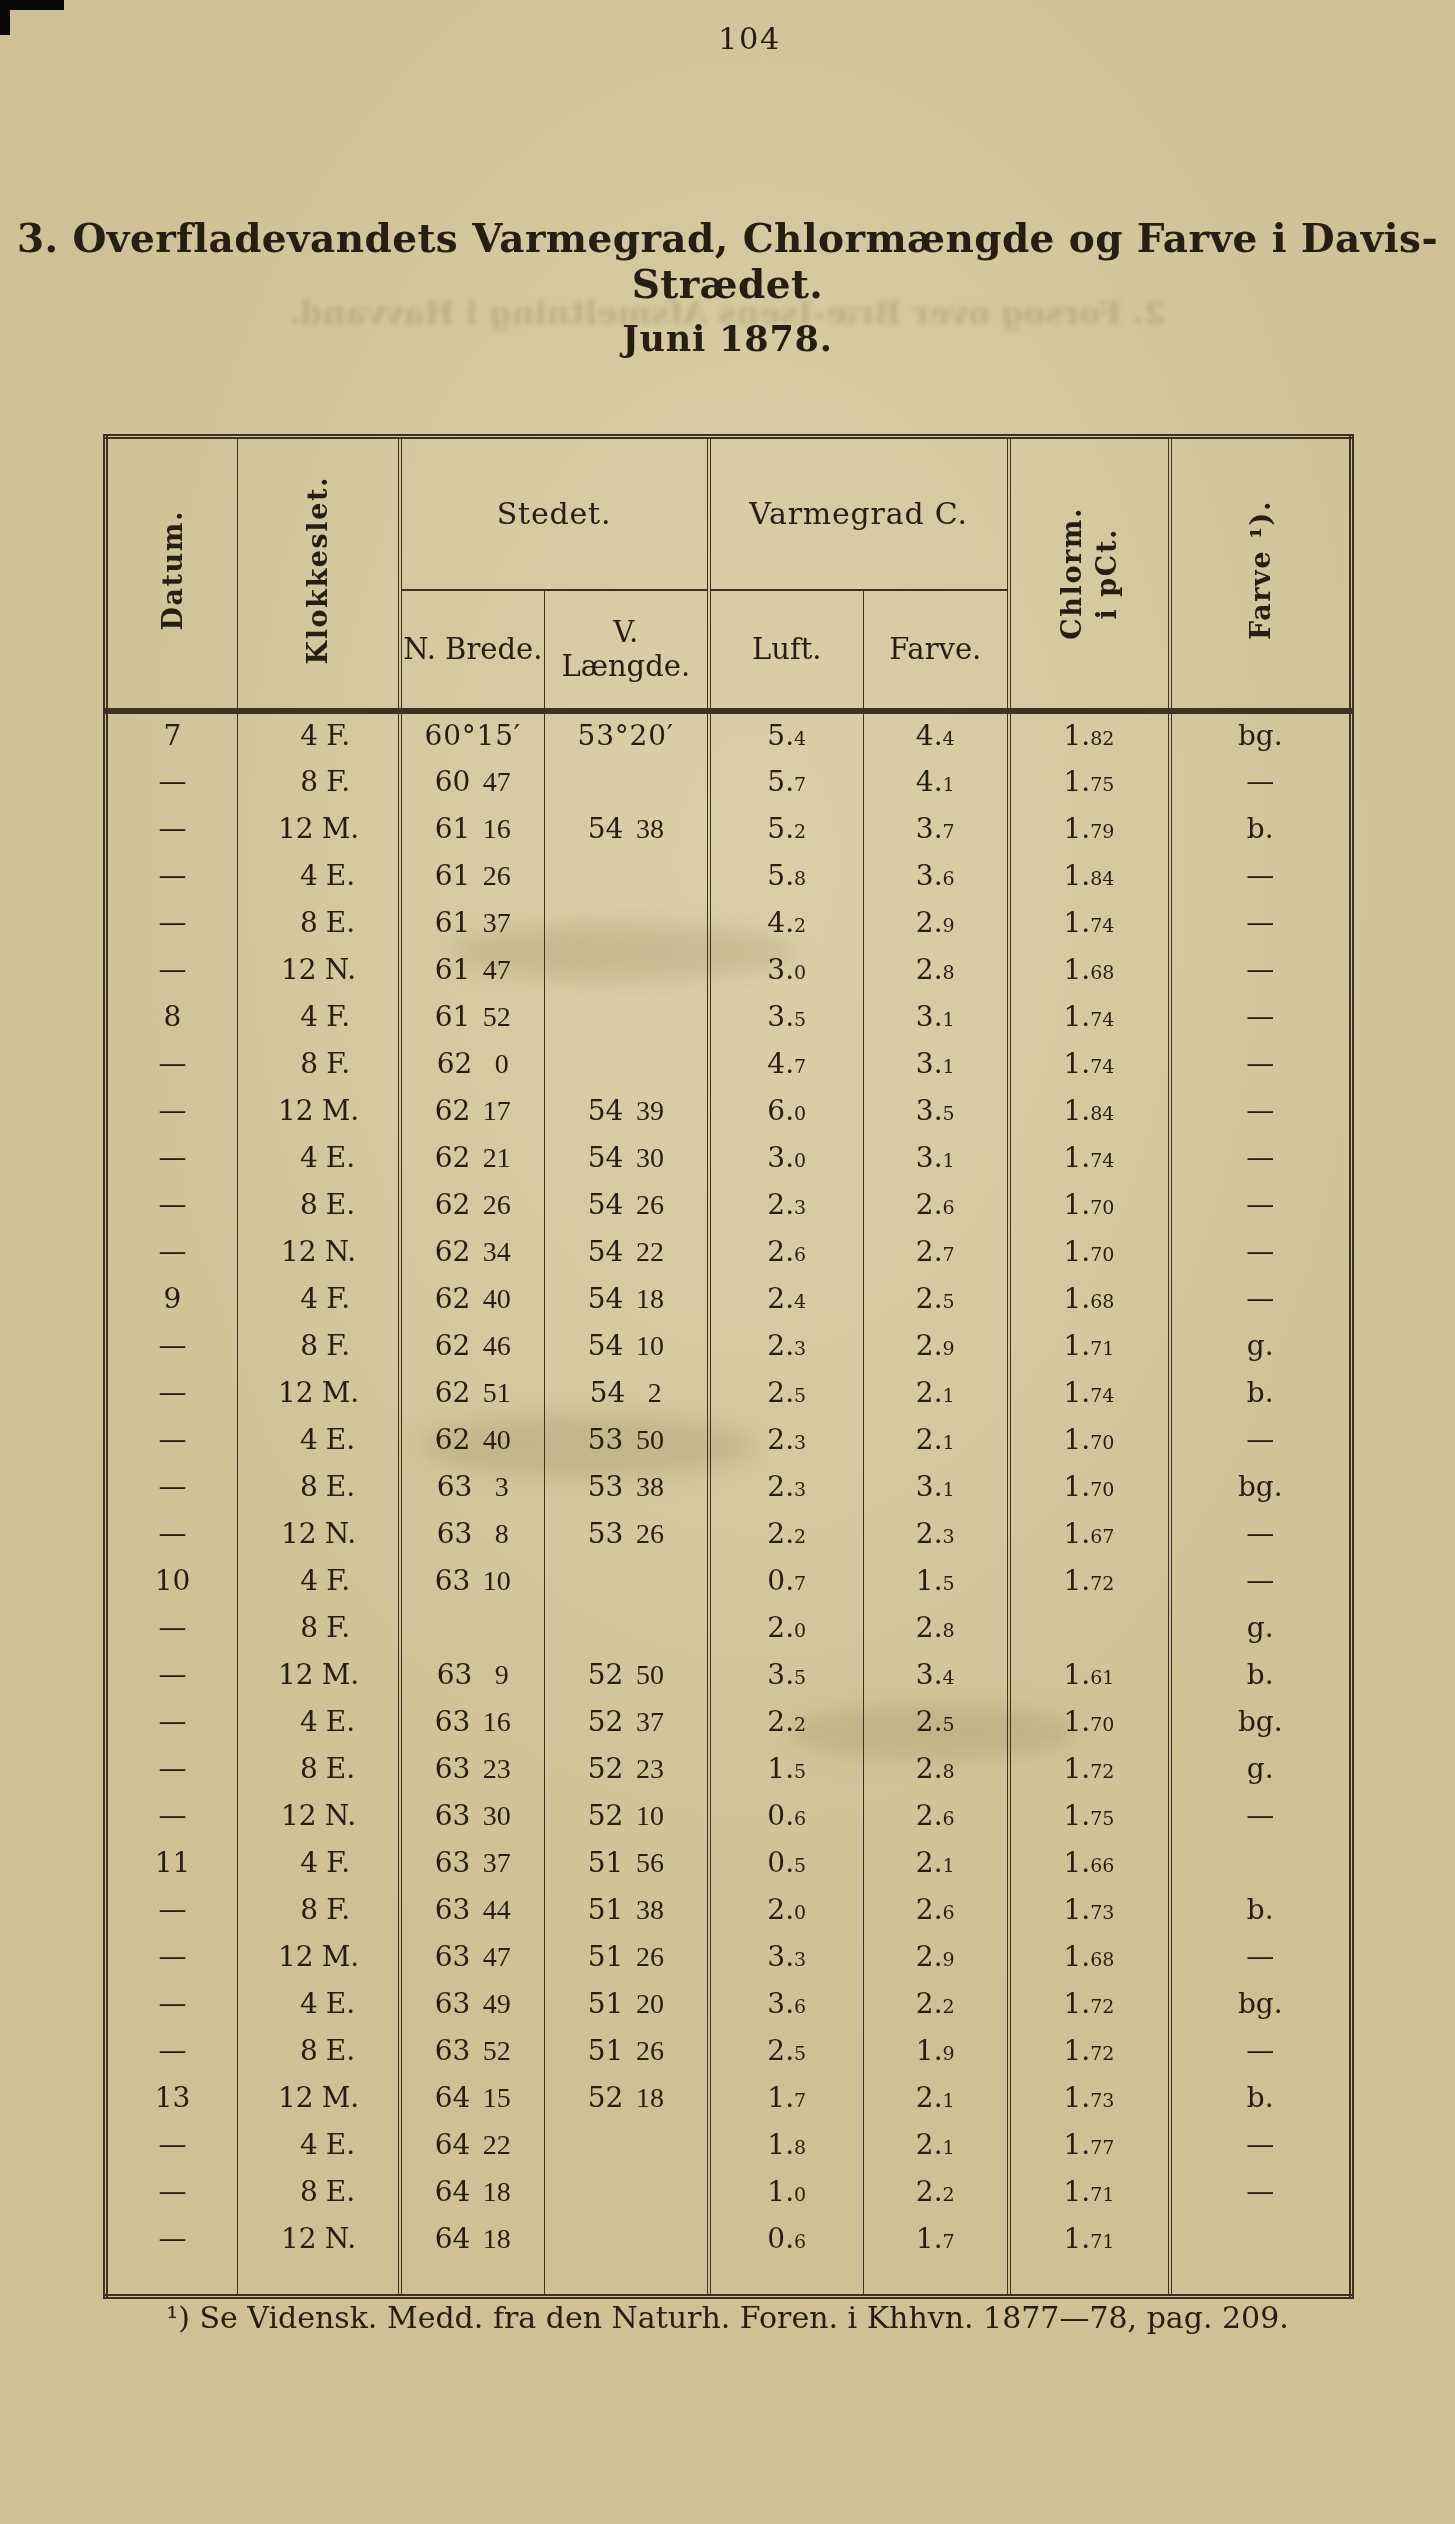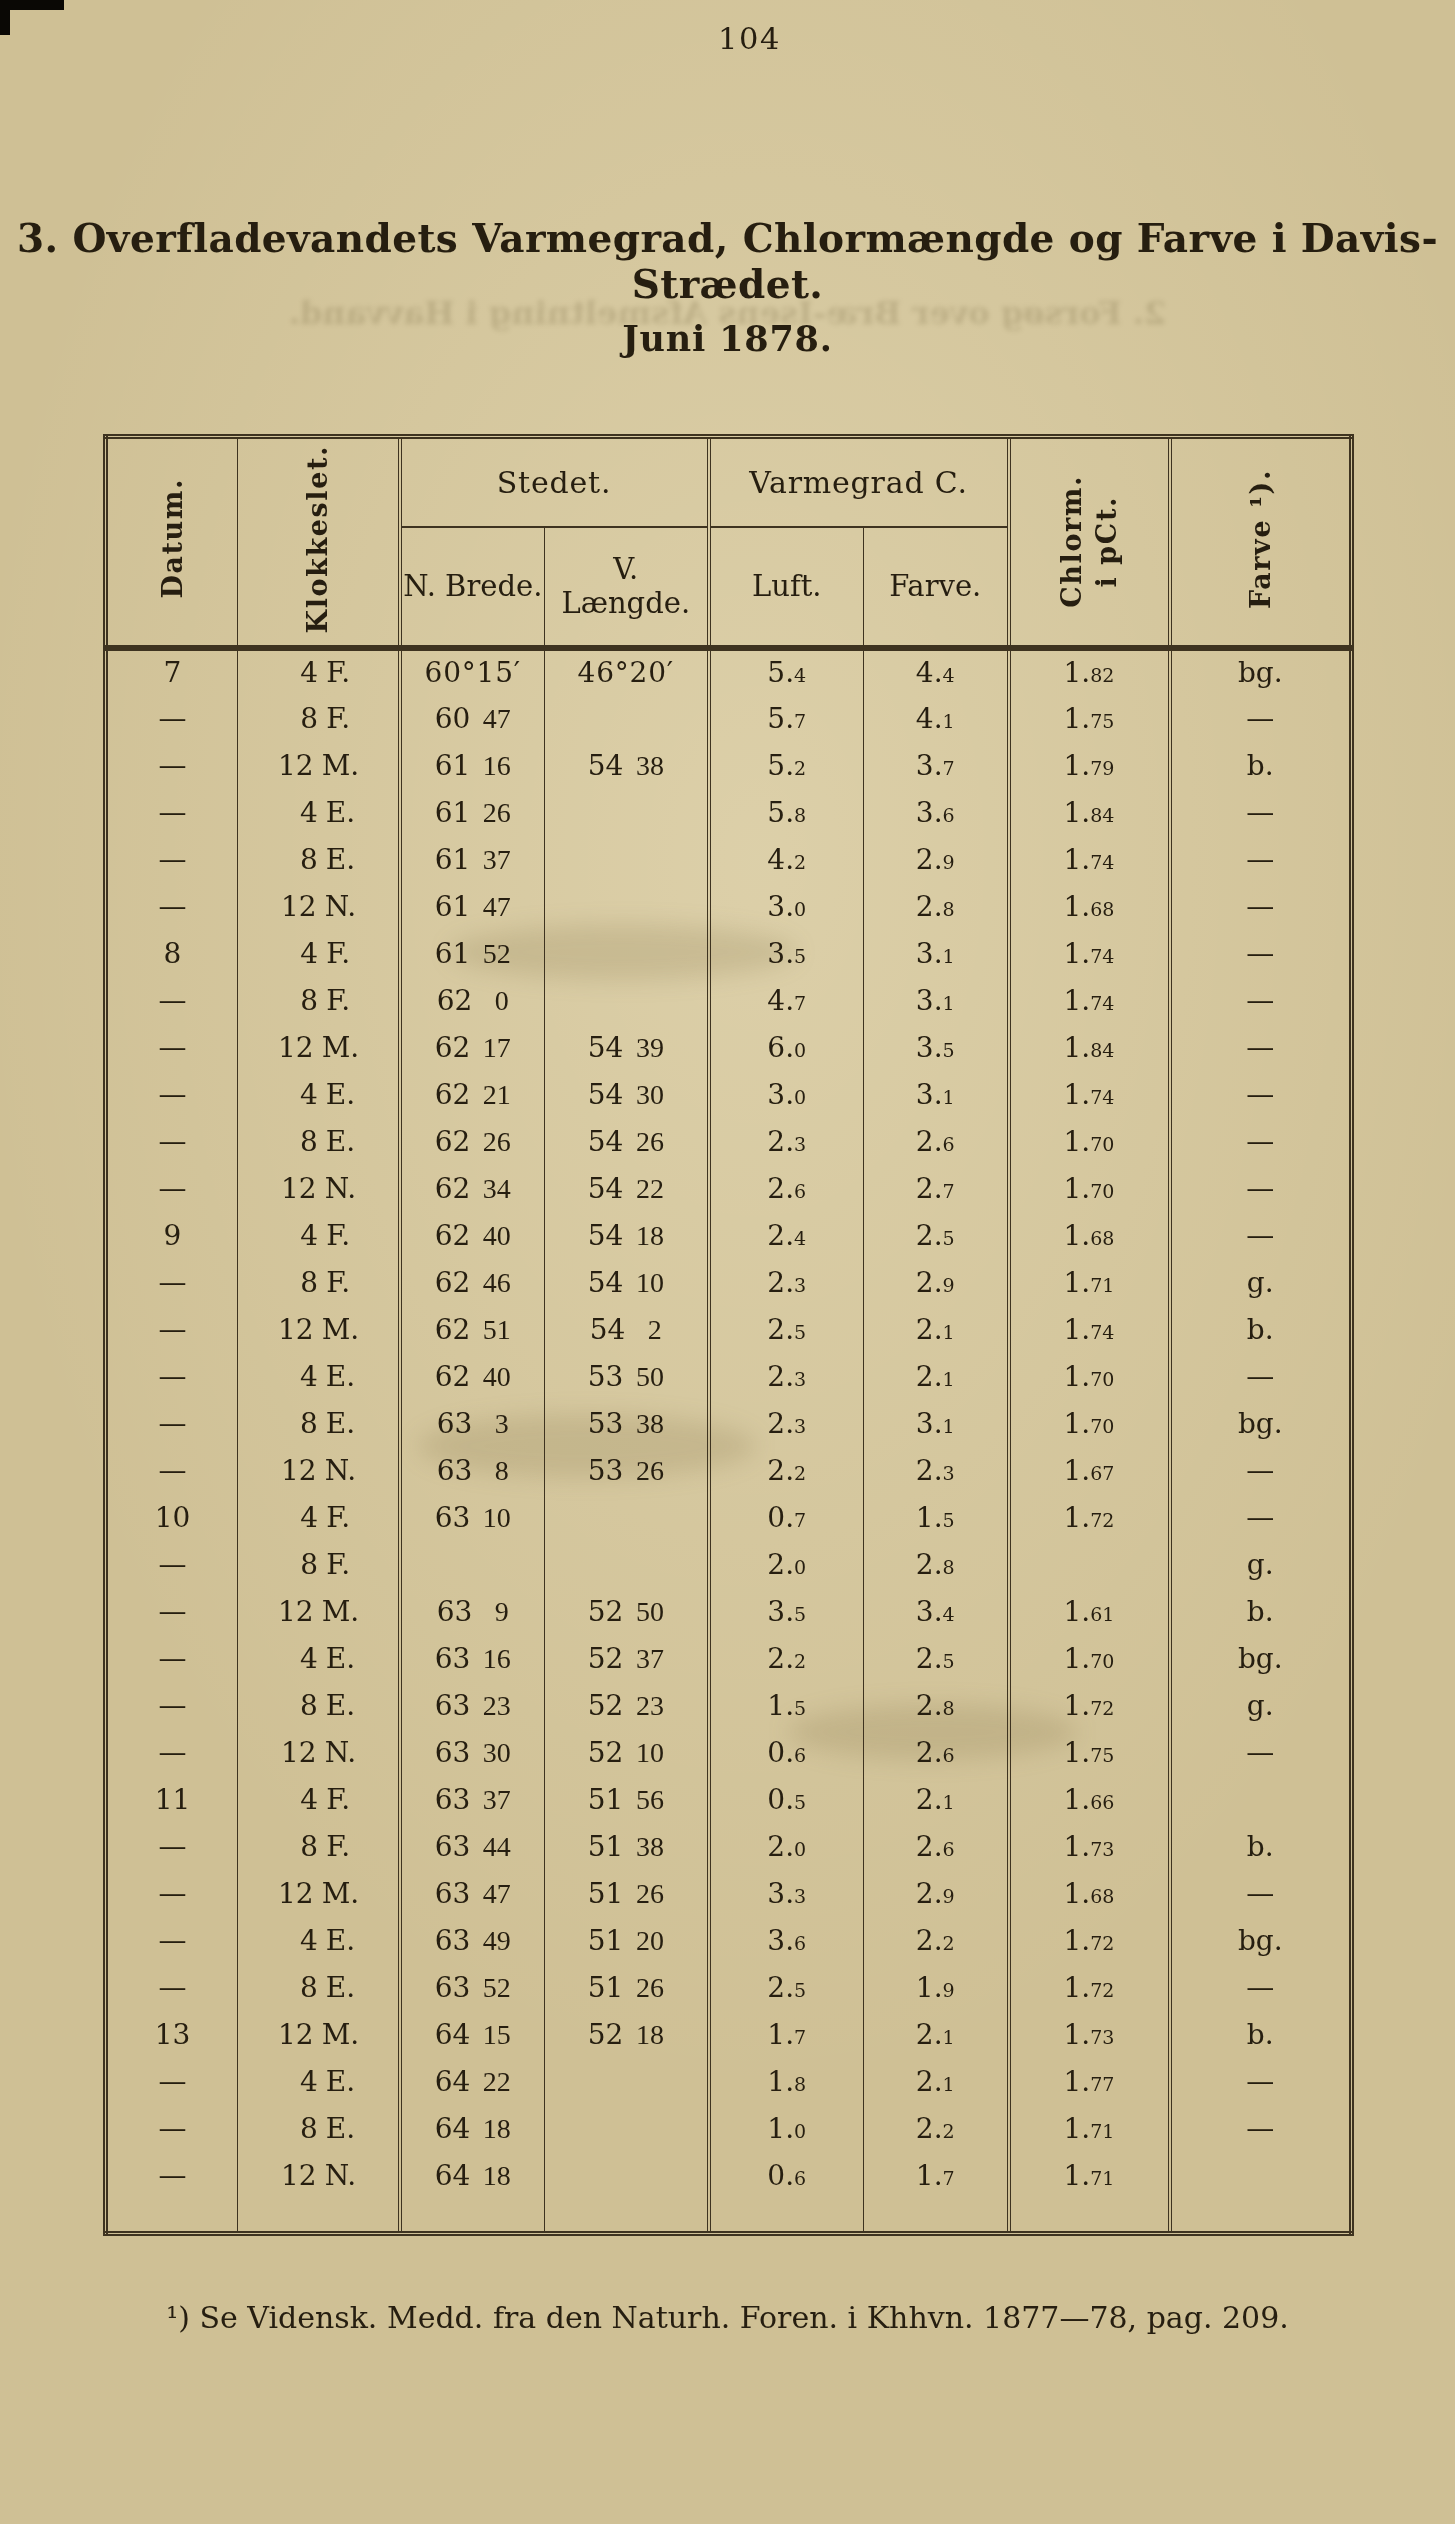"Stedet." thead tr.group-row th { height: 90px -> 153px }
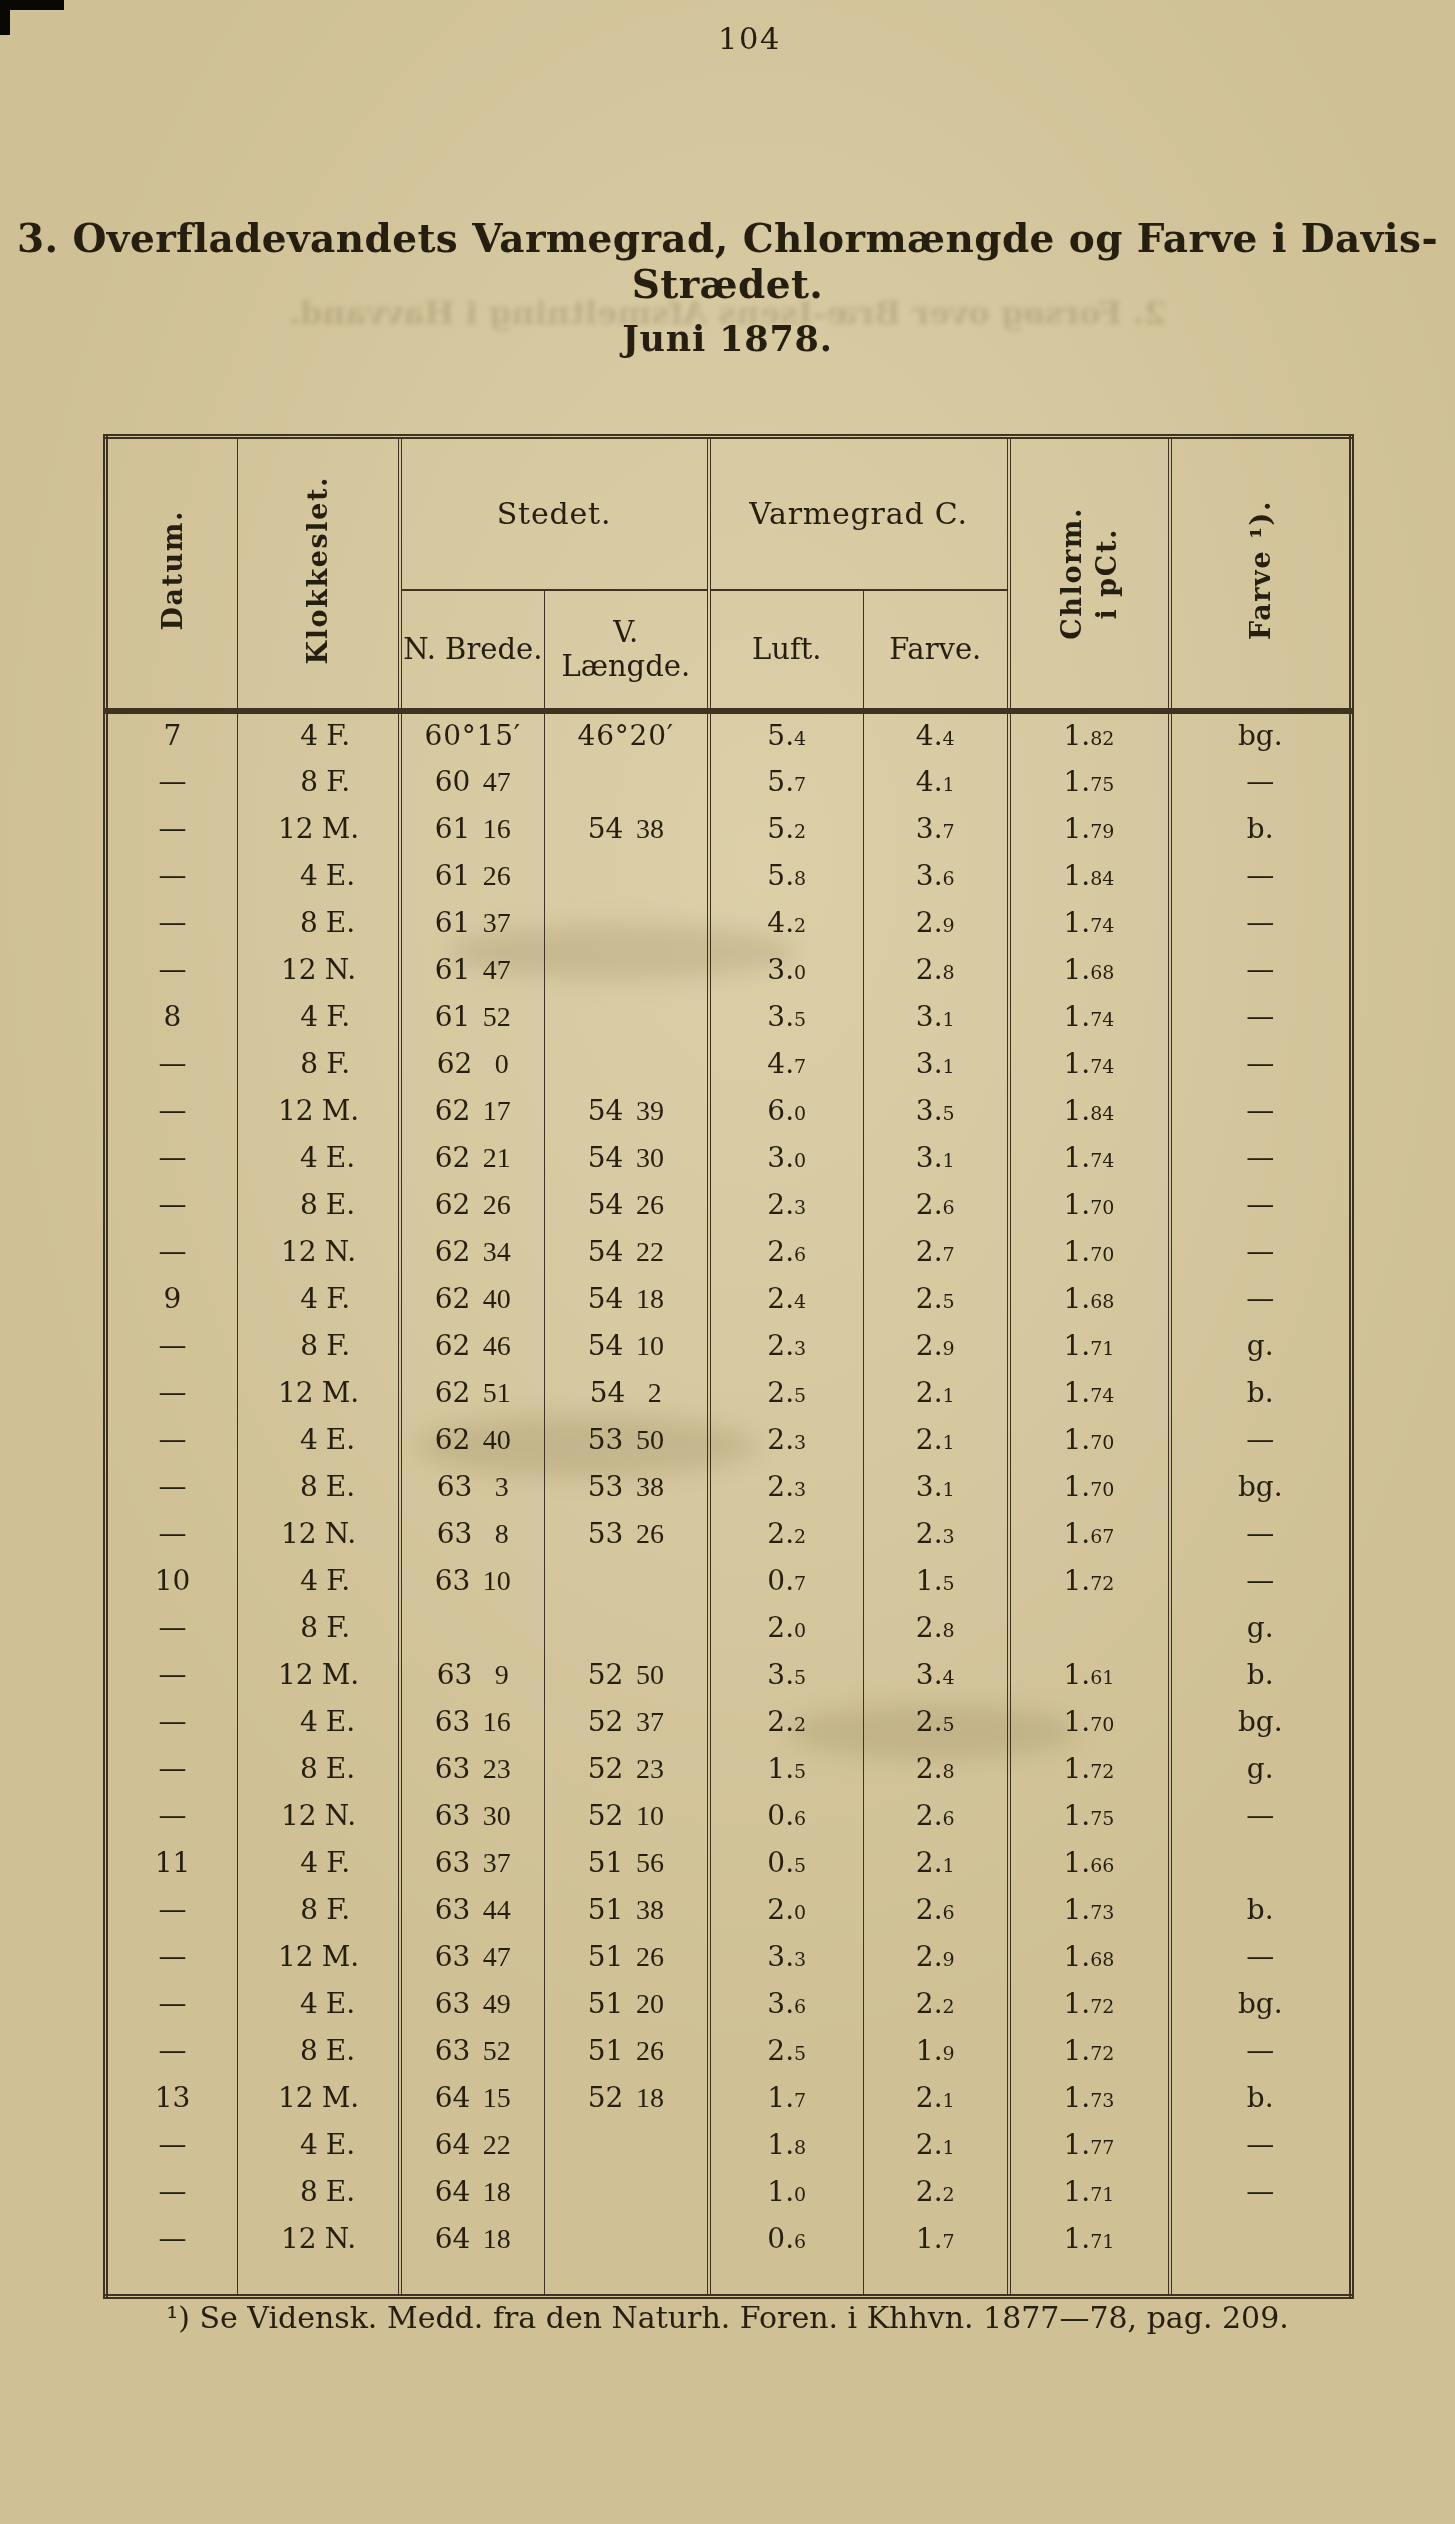"46°20′" td.dbl-r { text: 46 -> 53 }
